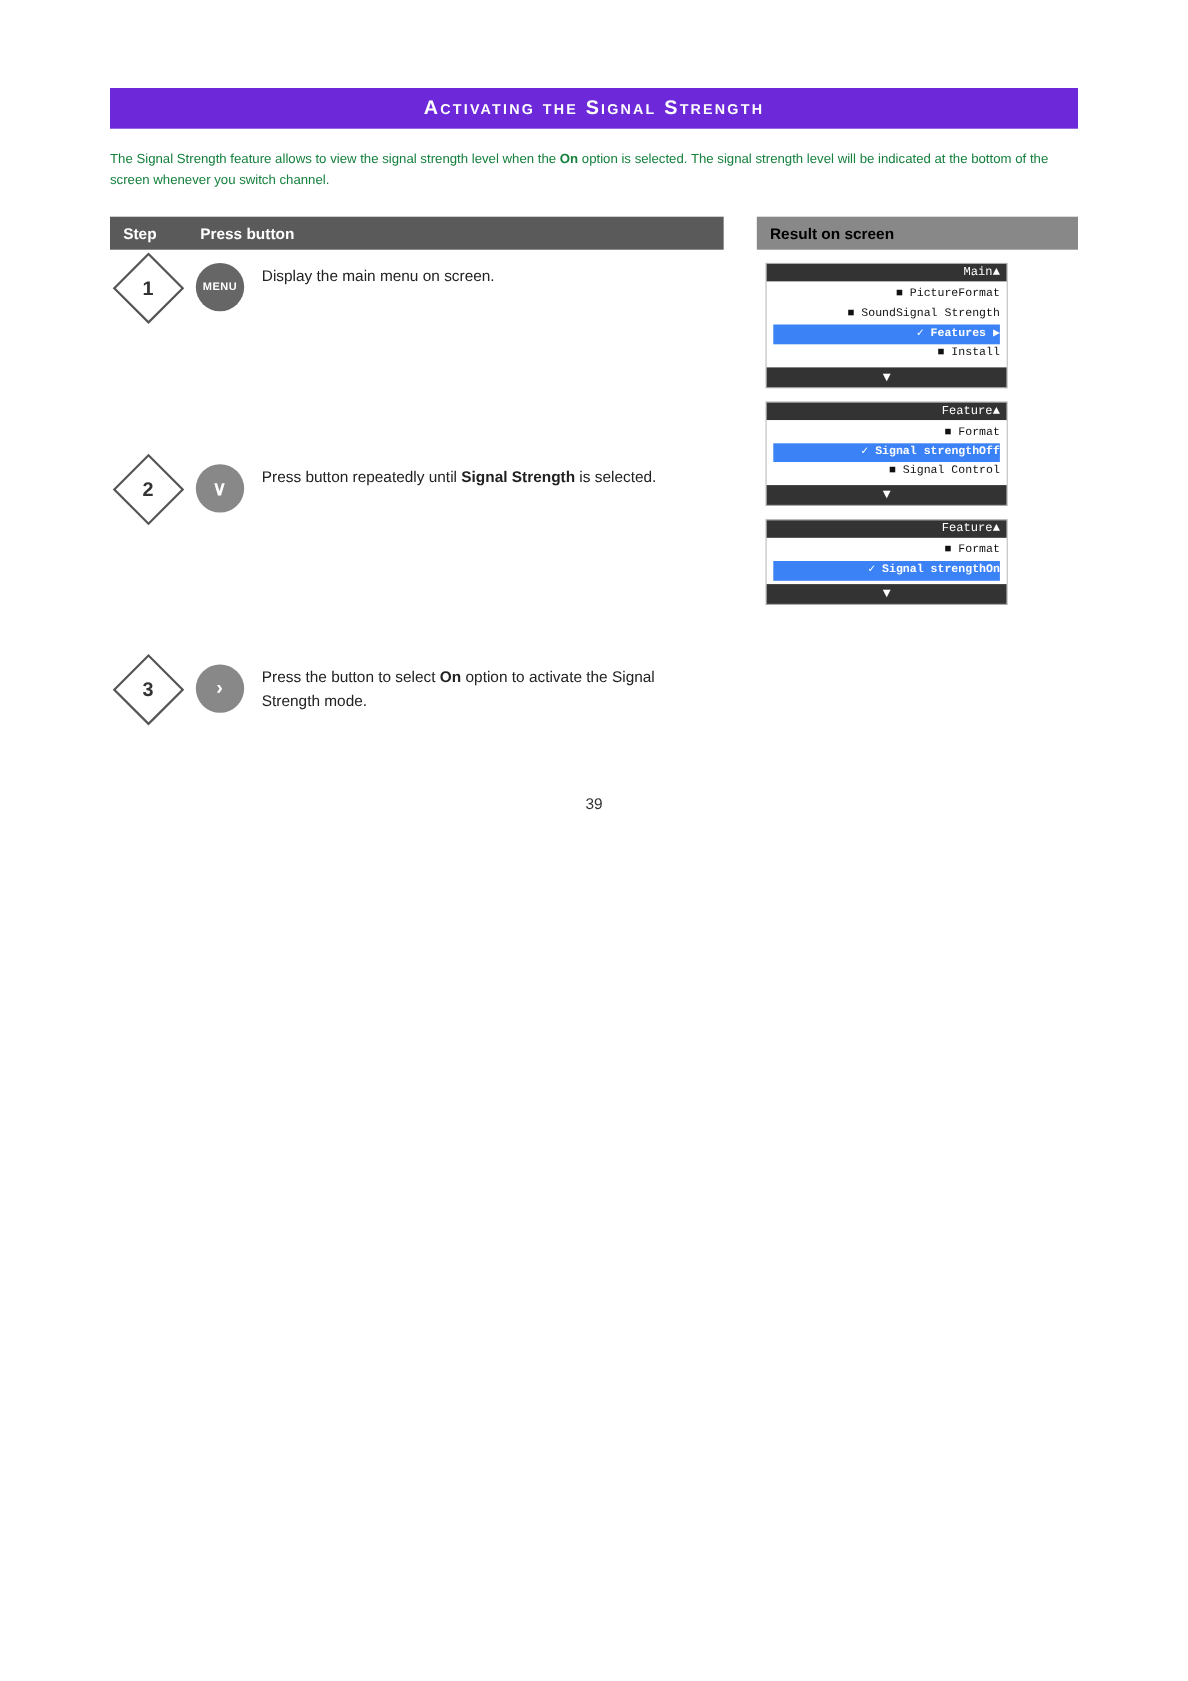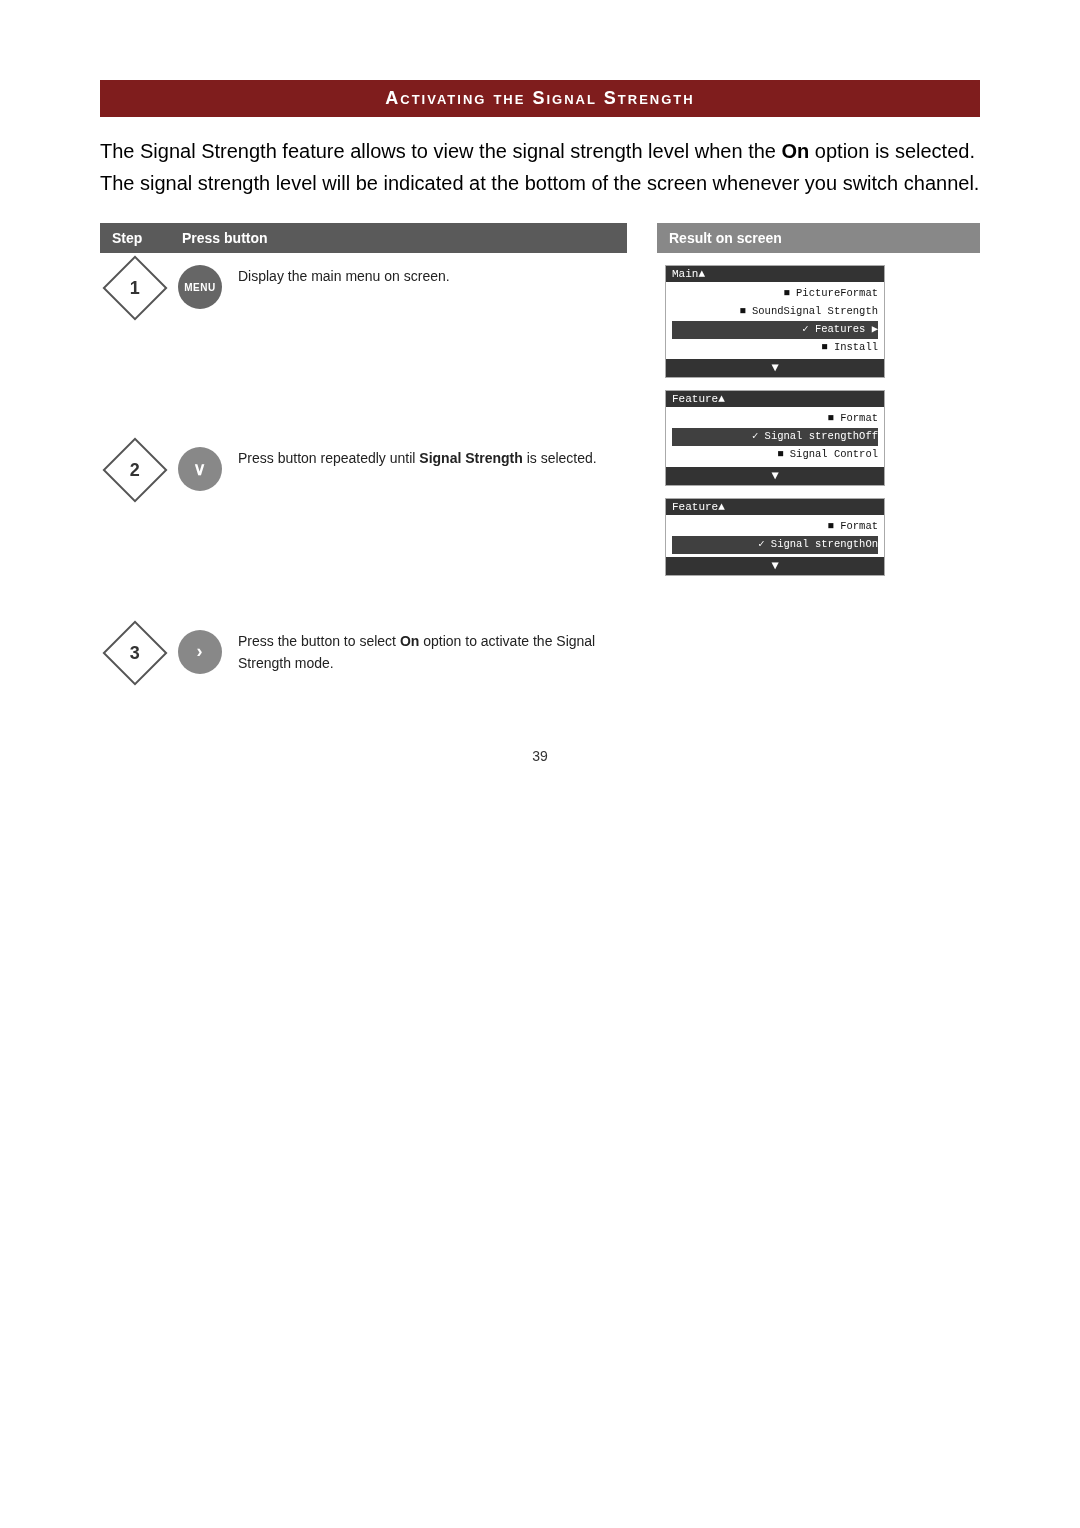"Activating the Signal Strength" .page-title-bar { background: #7f1d1d -> #6d28d9 }
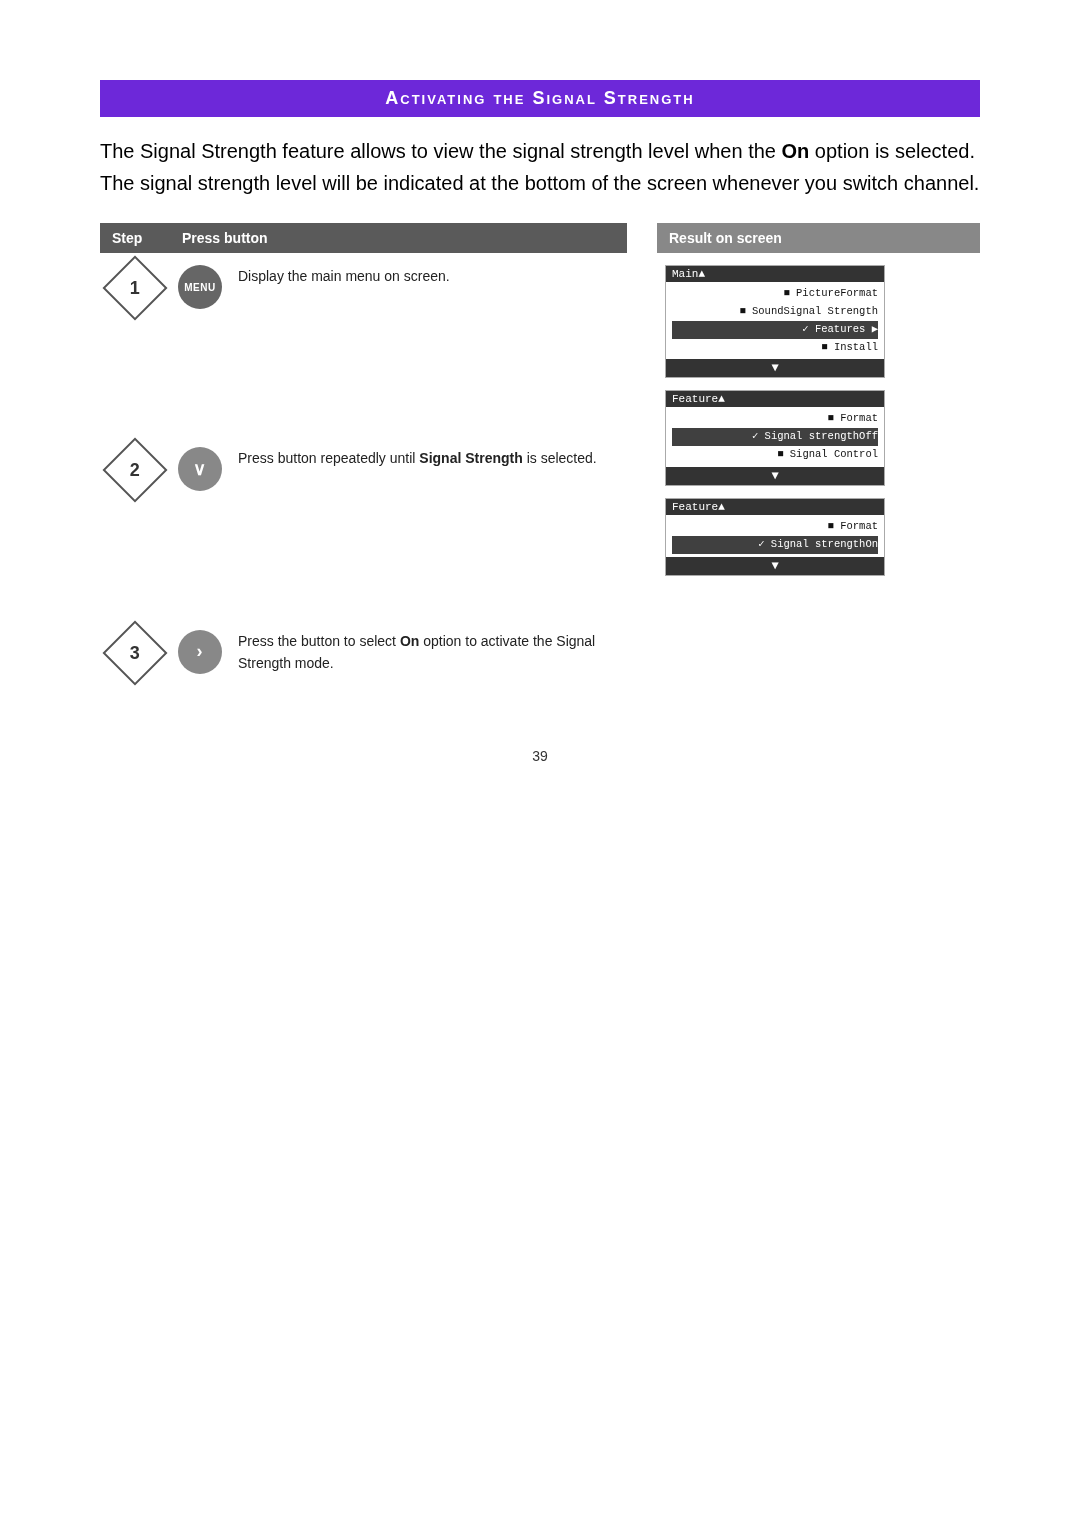"The Signal Strength feature allows" .intro-text { color: #000000 -> #15803d; font-size: 20px -> 12px }
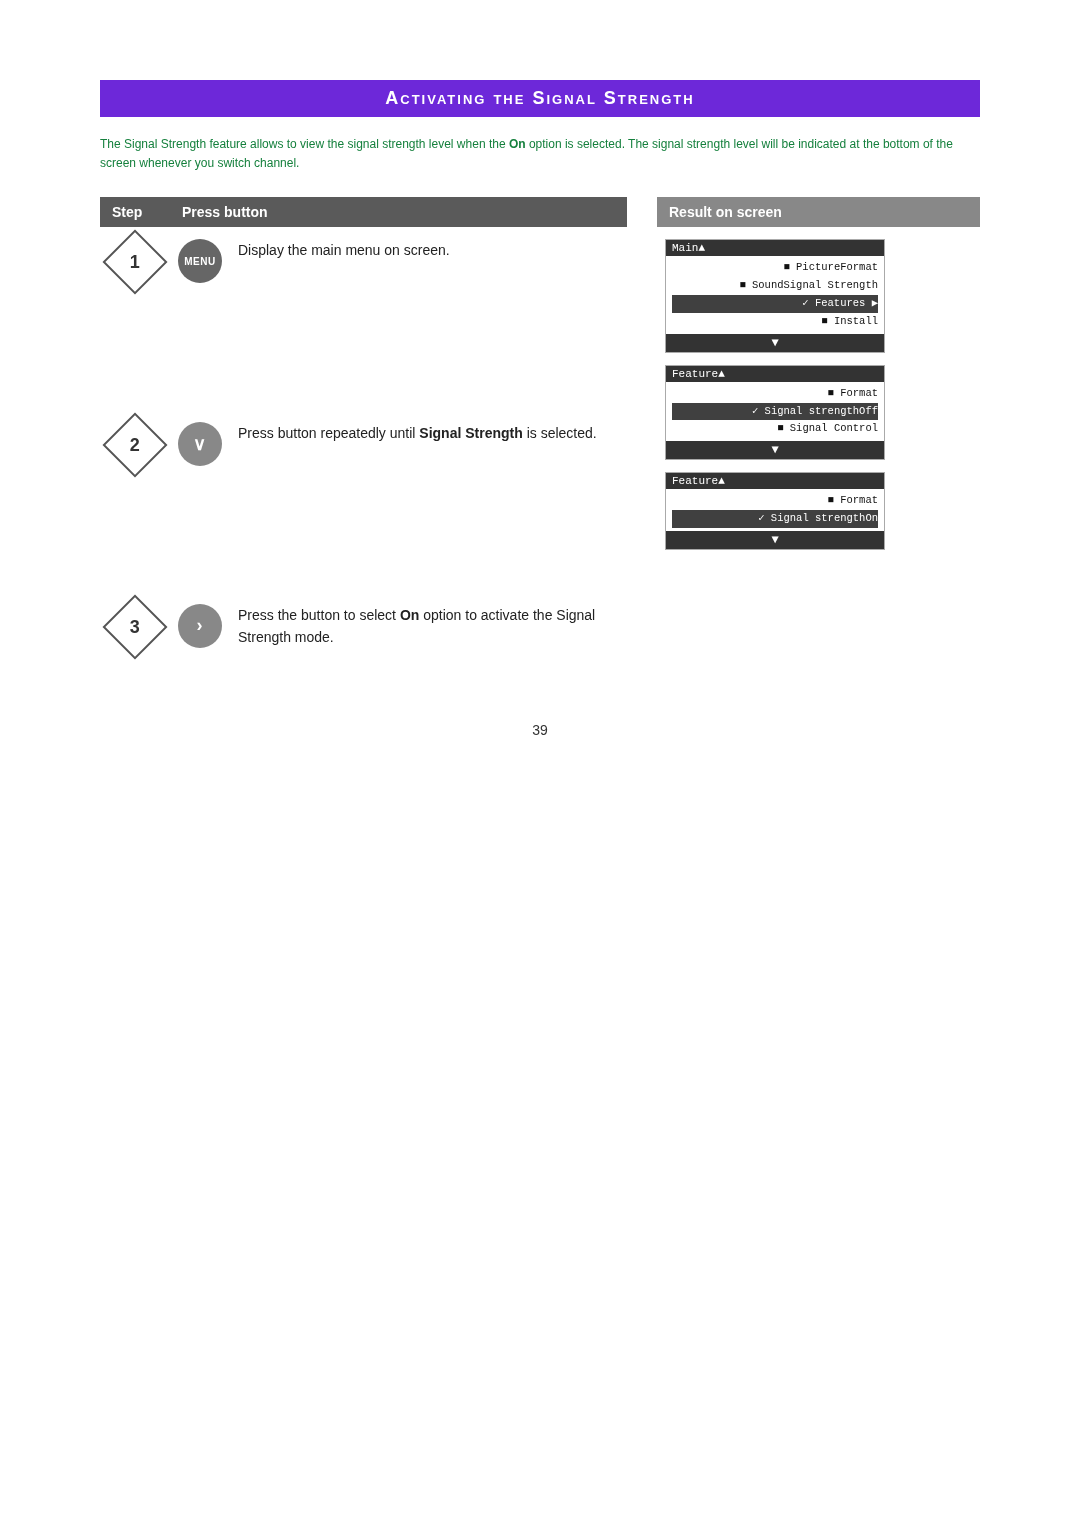"Result on screen" .th-result { color: #ffffff -> #000000; width: 323px -> 292px }
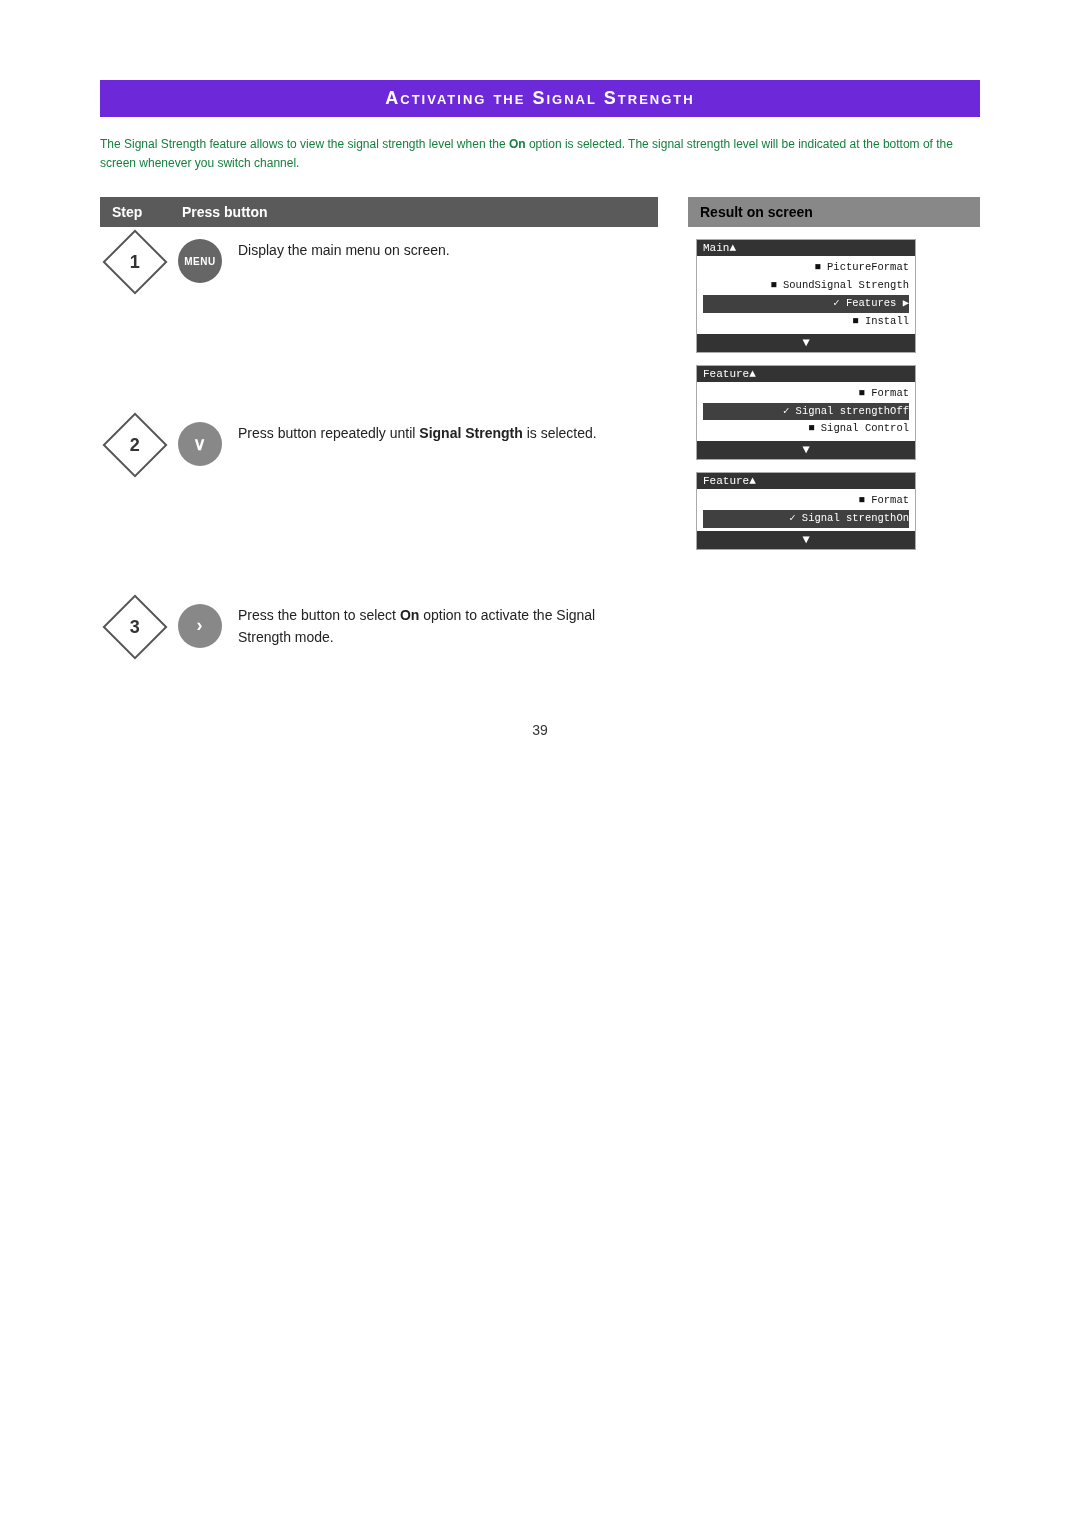"Main" .tv-menu-header { justify-content: flex-start -> flex-end }
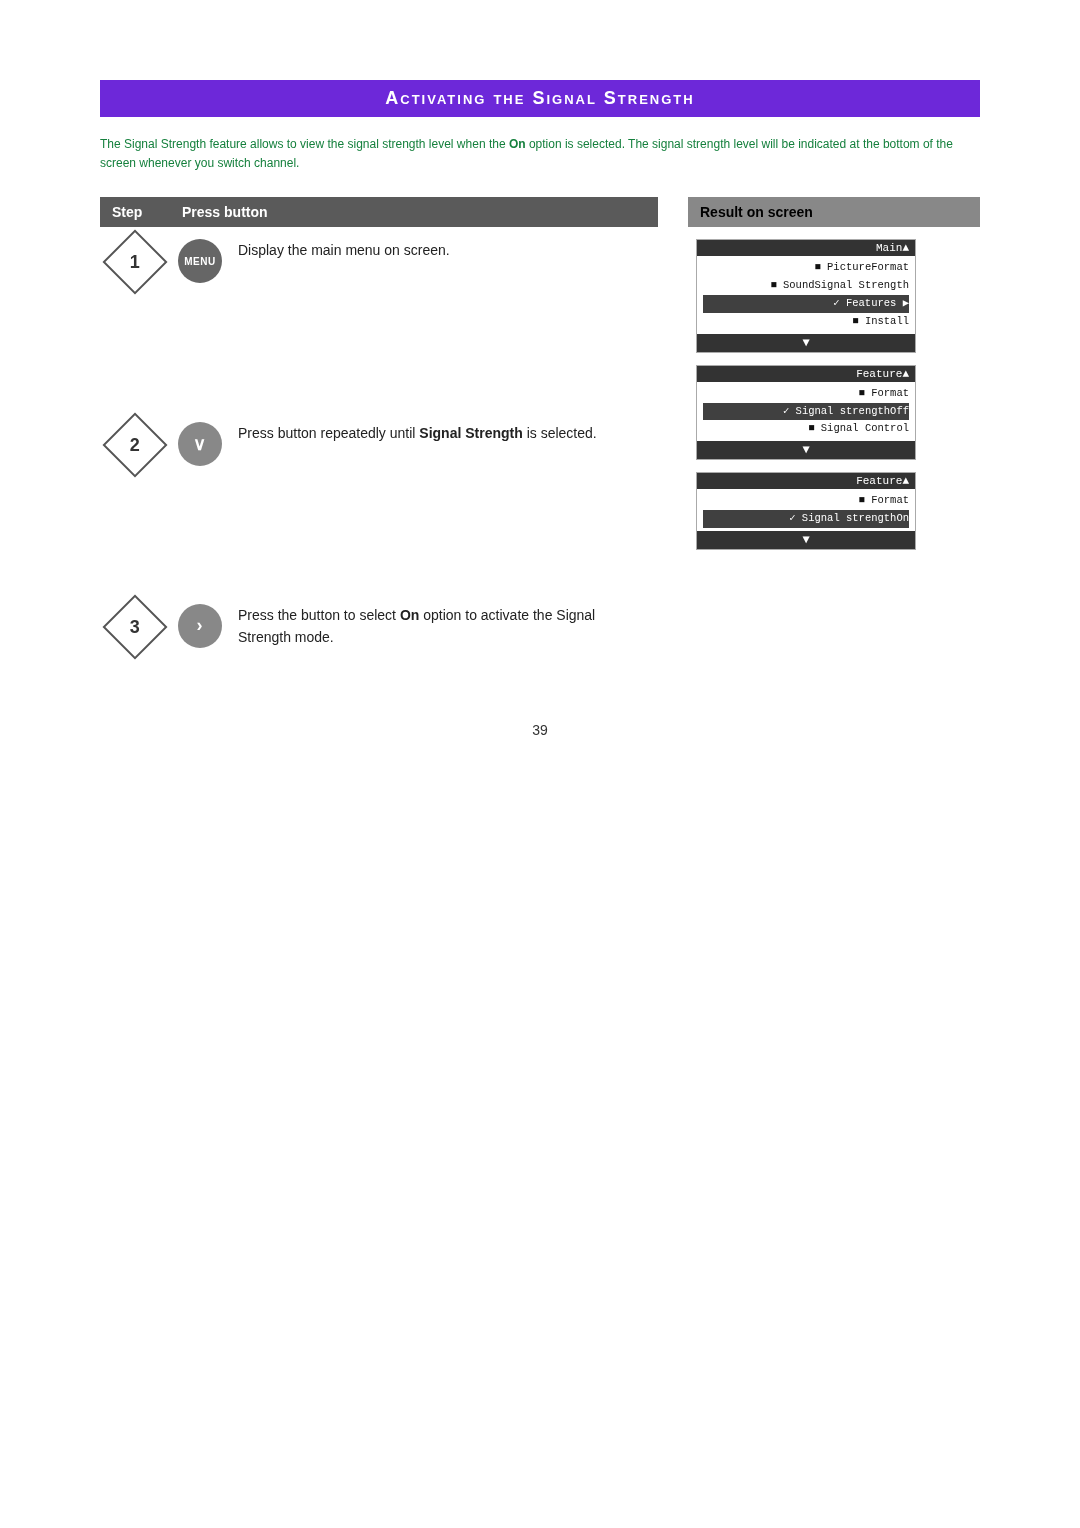"✓ Features ▶" .tv-menu-row.highlighted { background: #404040 -> #3b82f6; font-weight: none -> bold }
